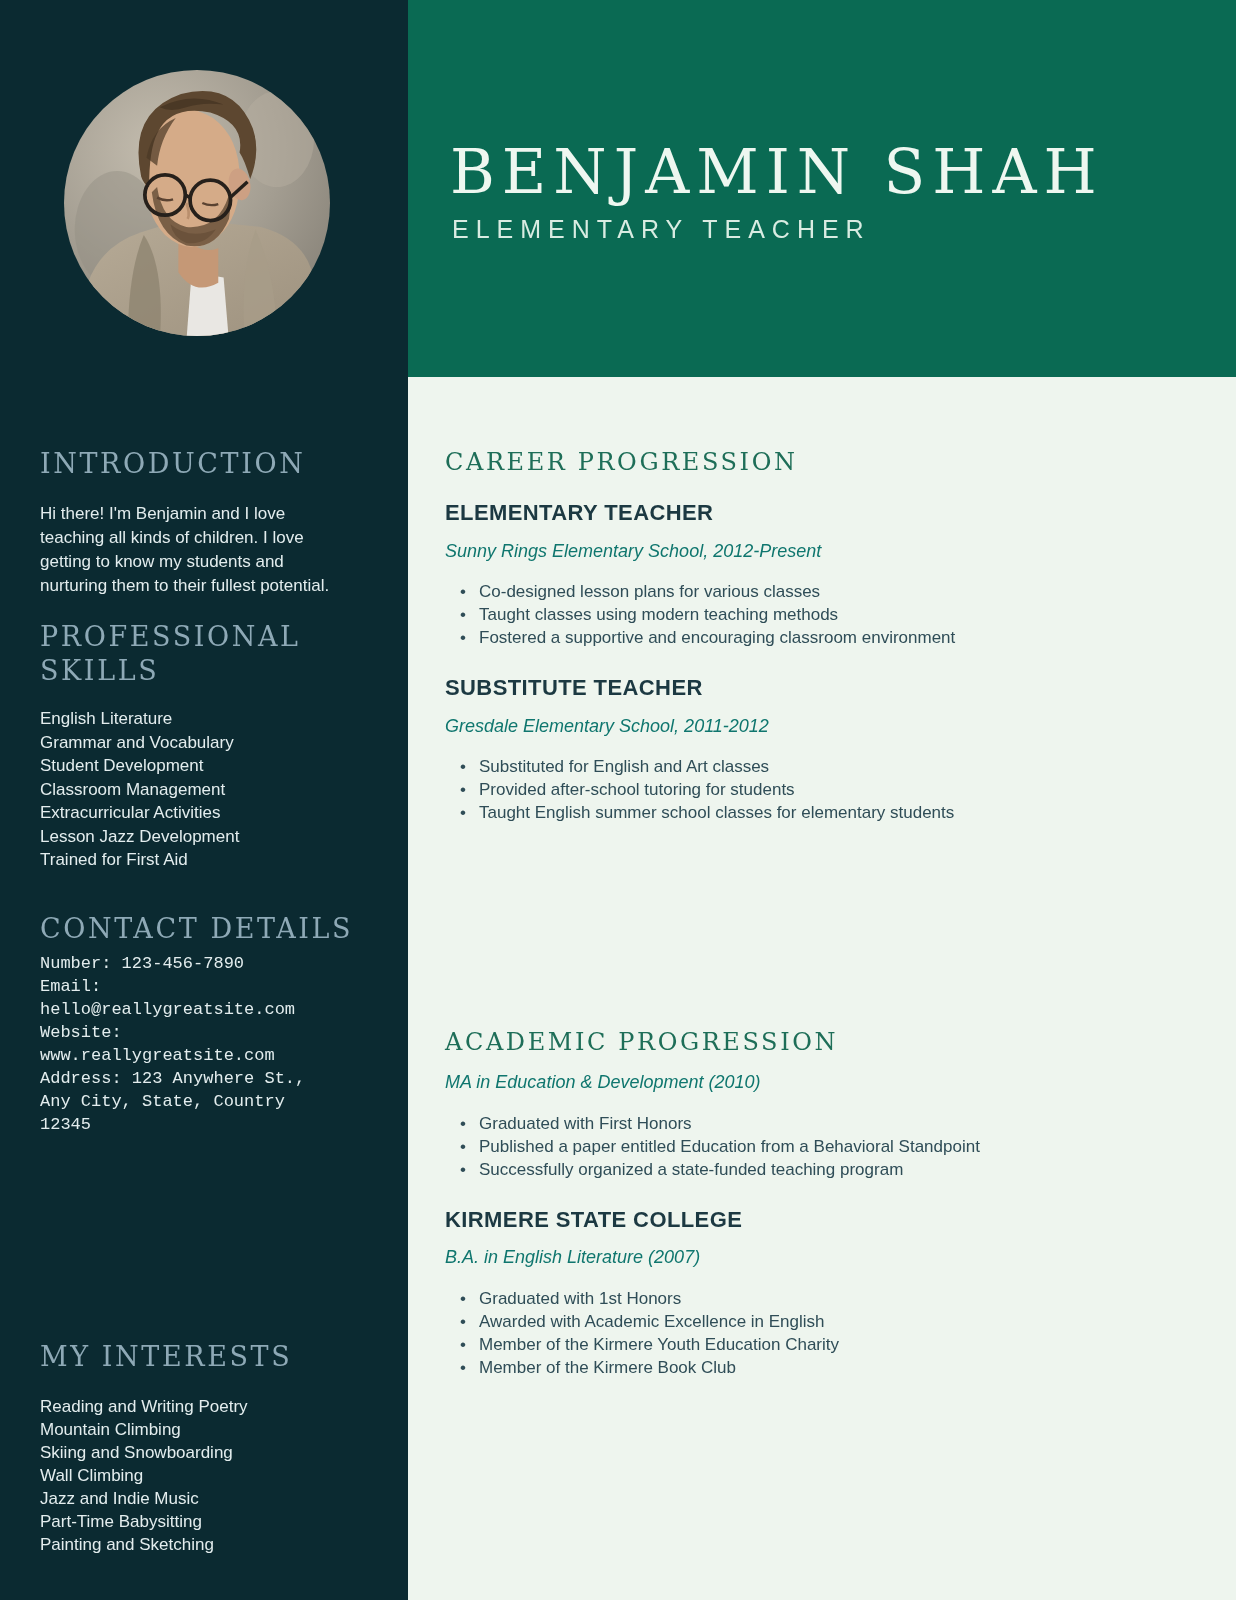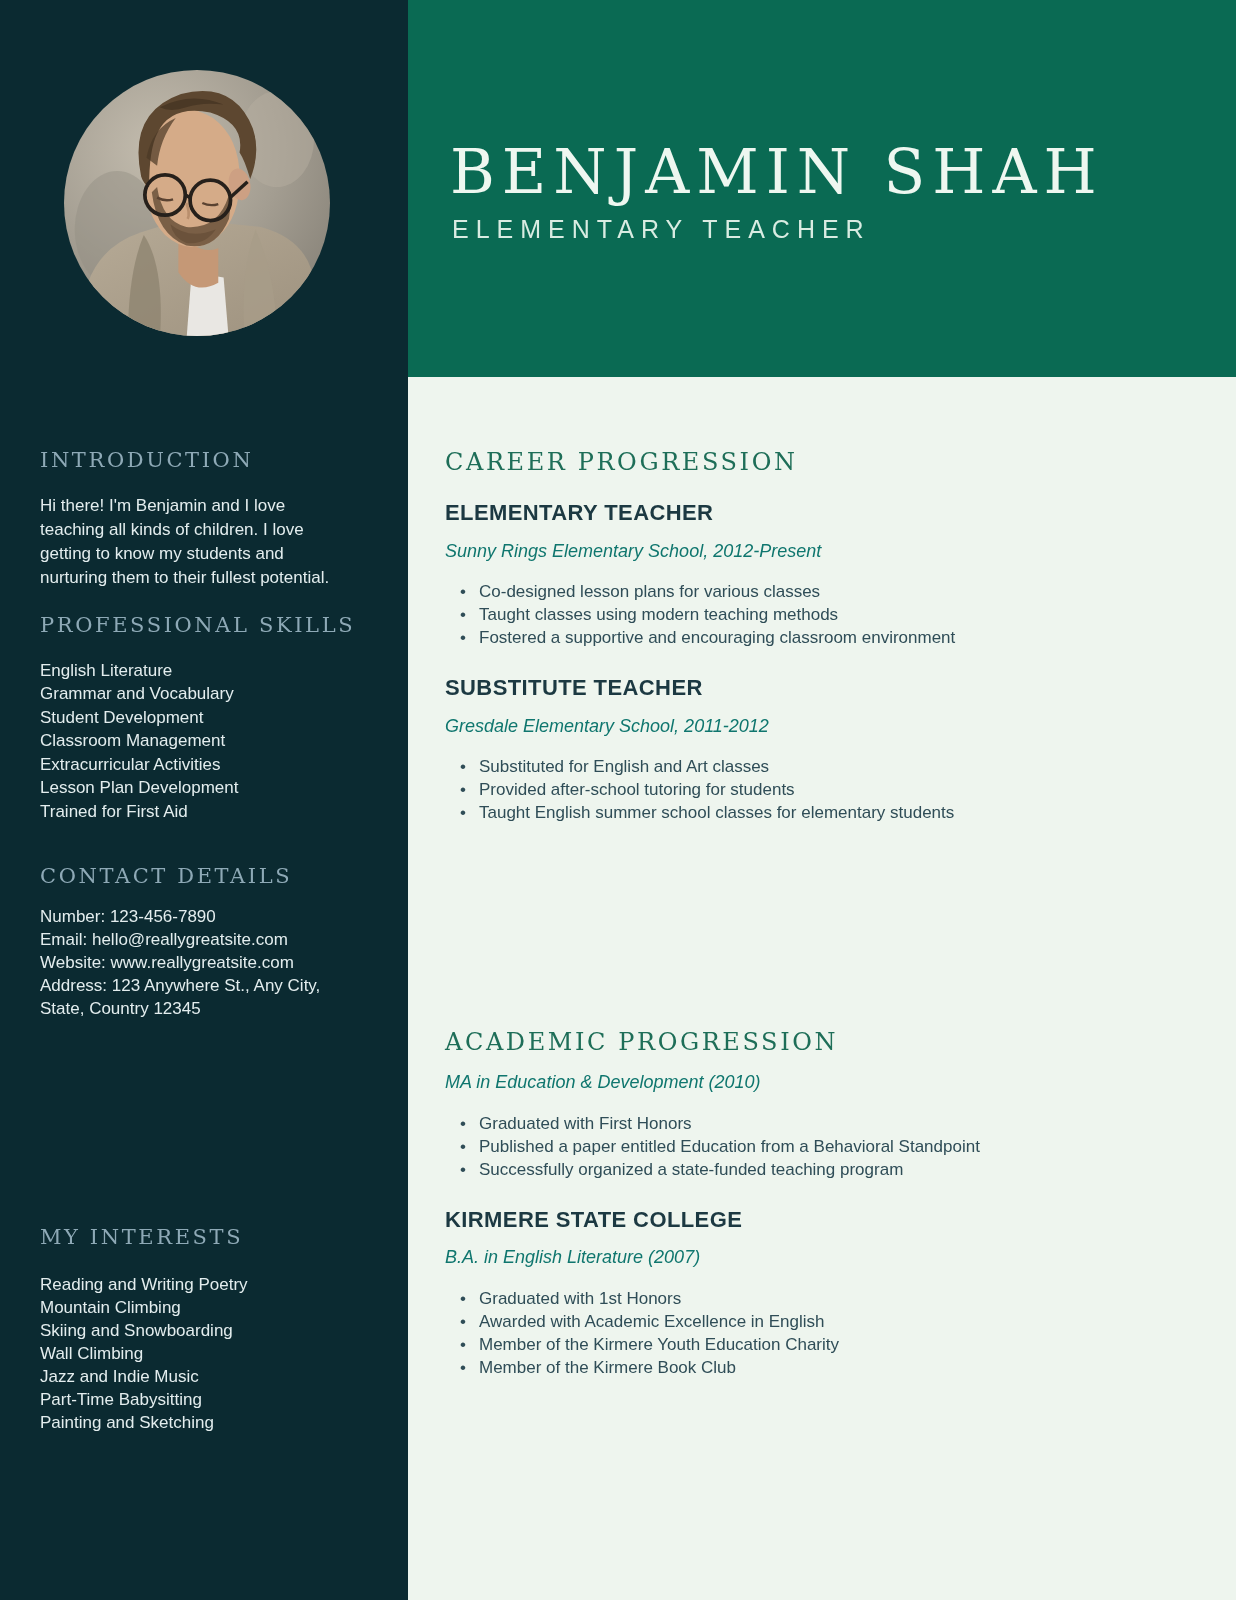"INTRODUCTION" .side-heading { font-size: 21px -> 27px }
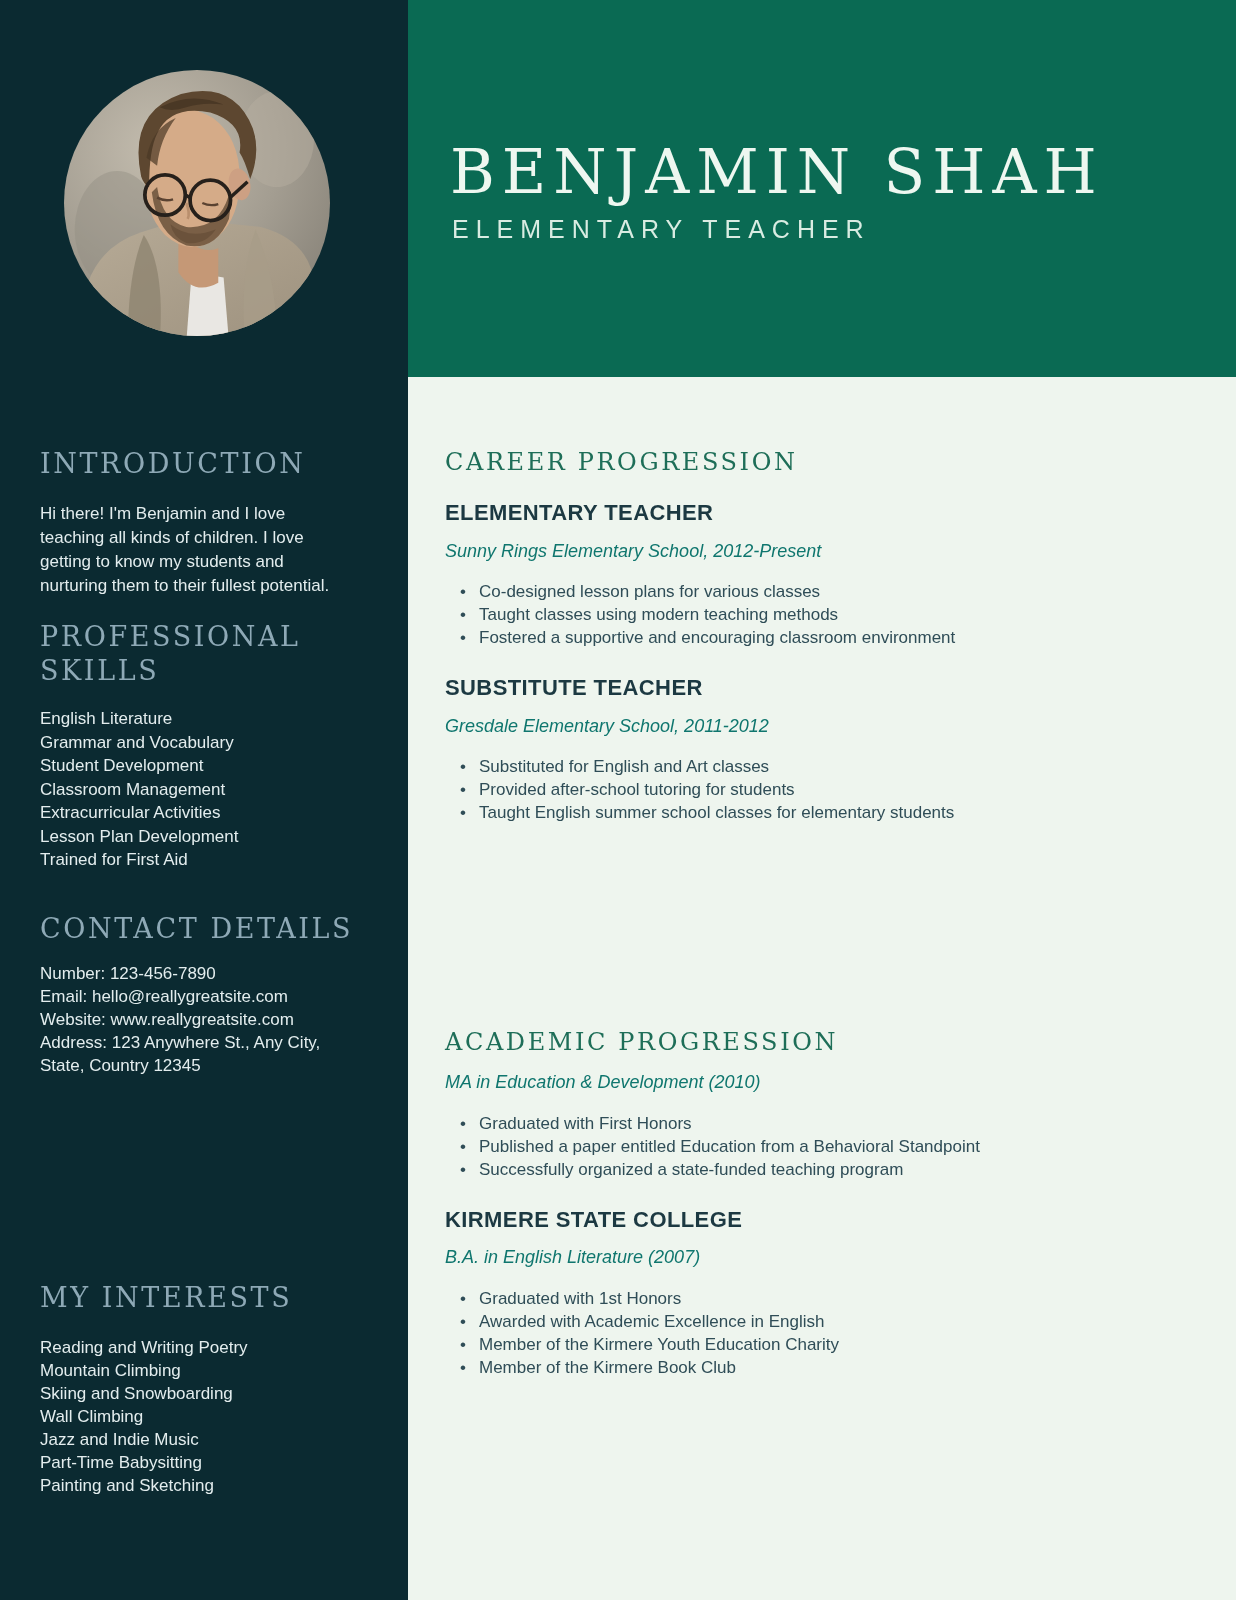"Lesson Plan Development" li { text: Plan -> Jazz }
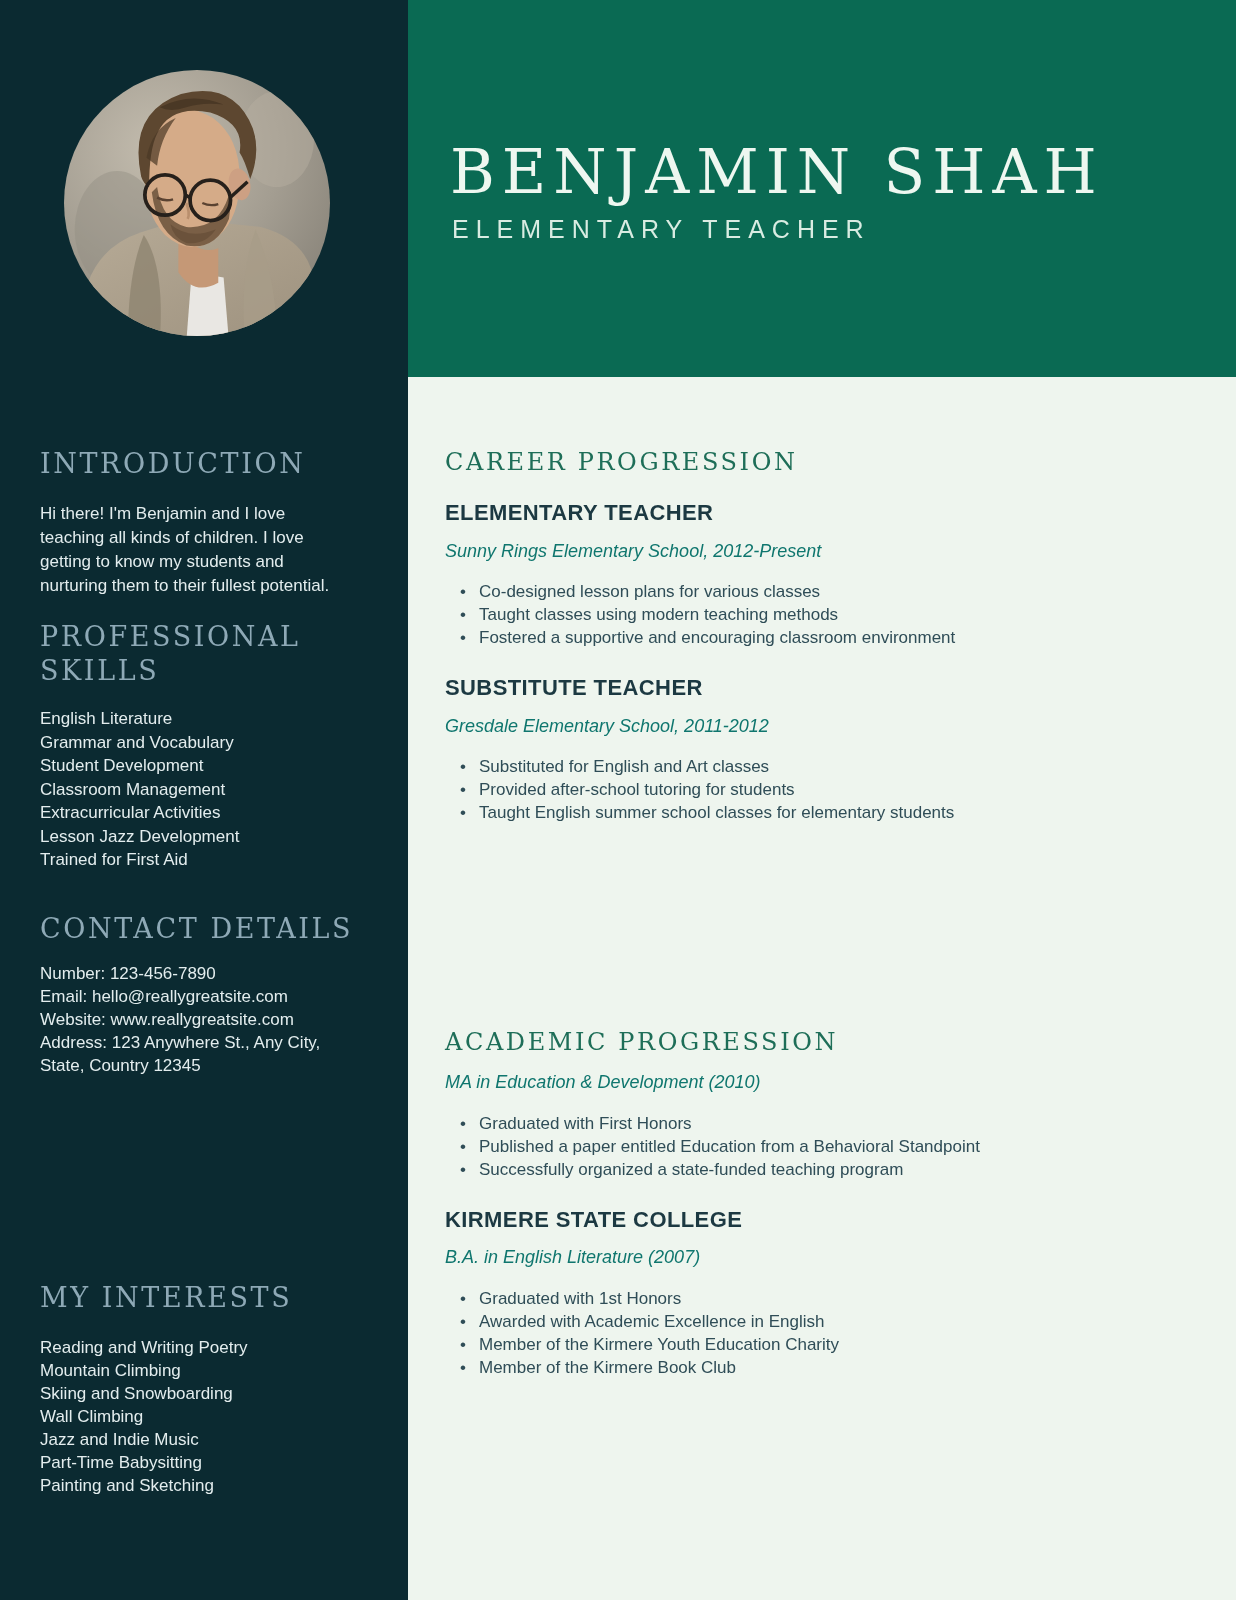"Number: 123-456-7890" .contact-block { font-family: none -> Liberation Mono, monospace; margin-top: 16px -> 6px }
